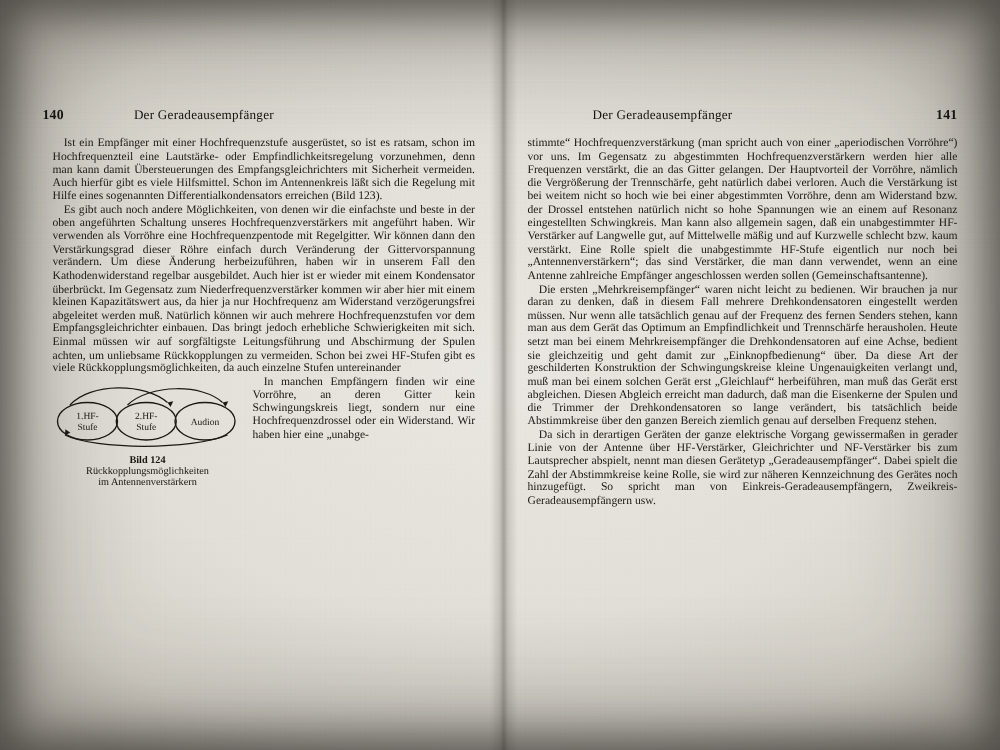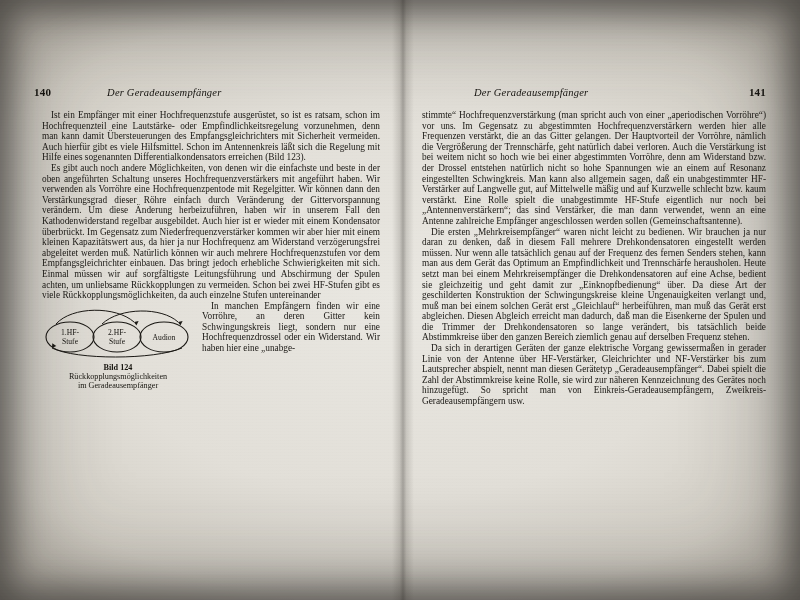"Der Geradeausempfänger" .runhead .title { font-style: italic -> none }
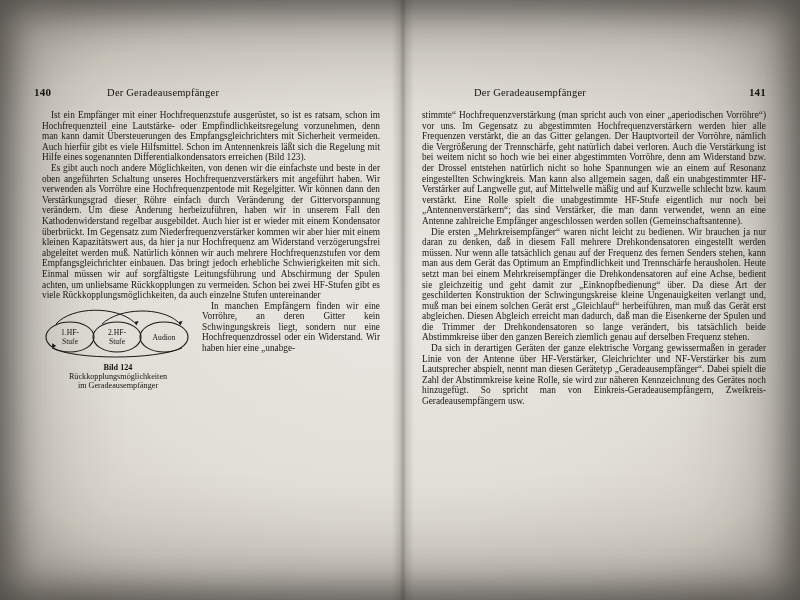"im Geradeausempfänger" div { text: Geradeausempfänger -> Antennenverstärkern }
